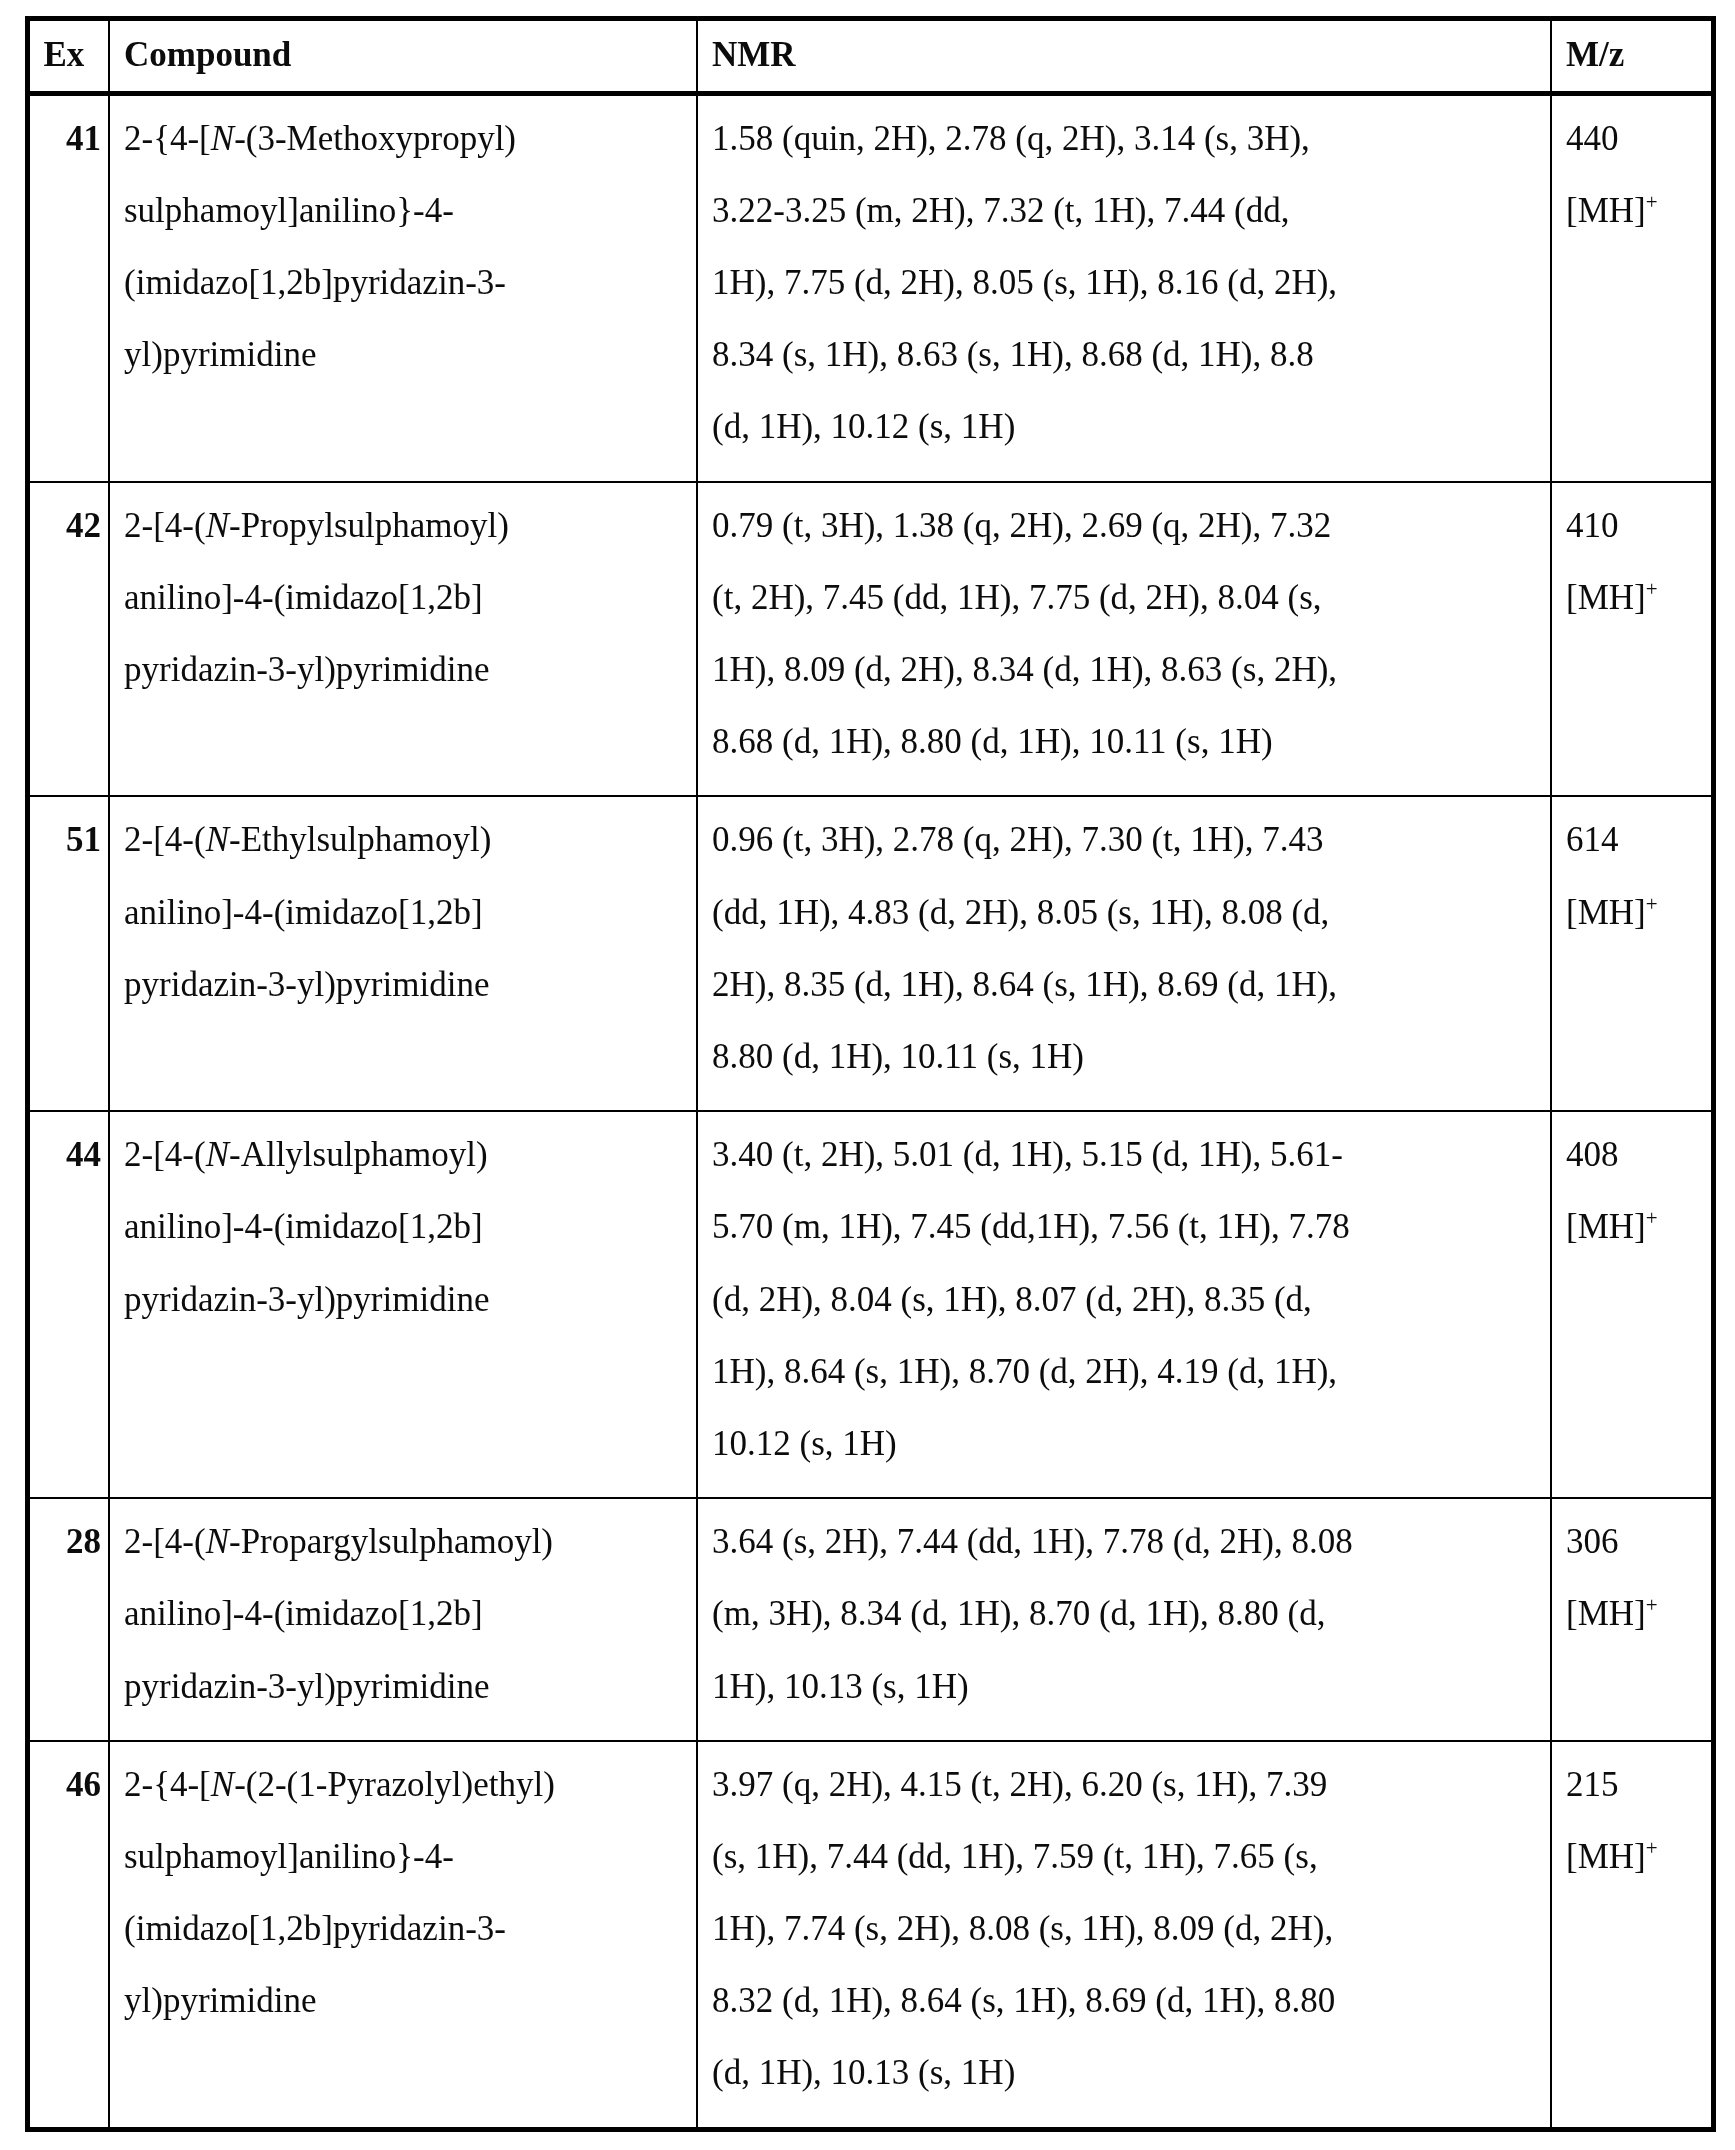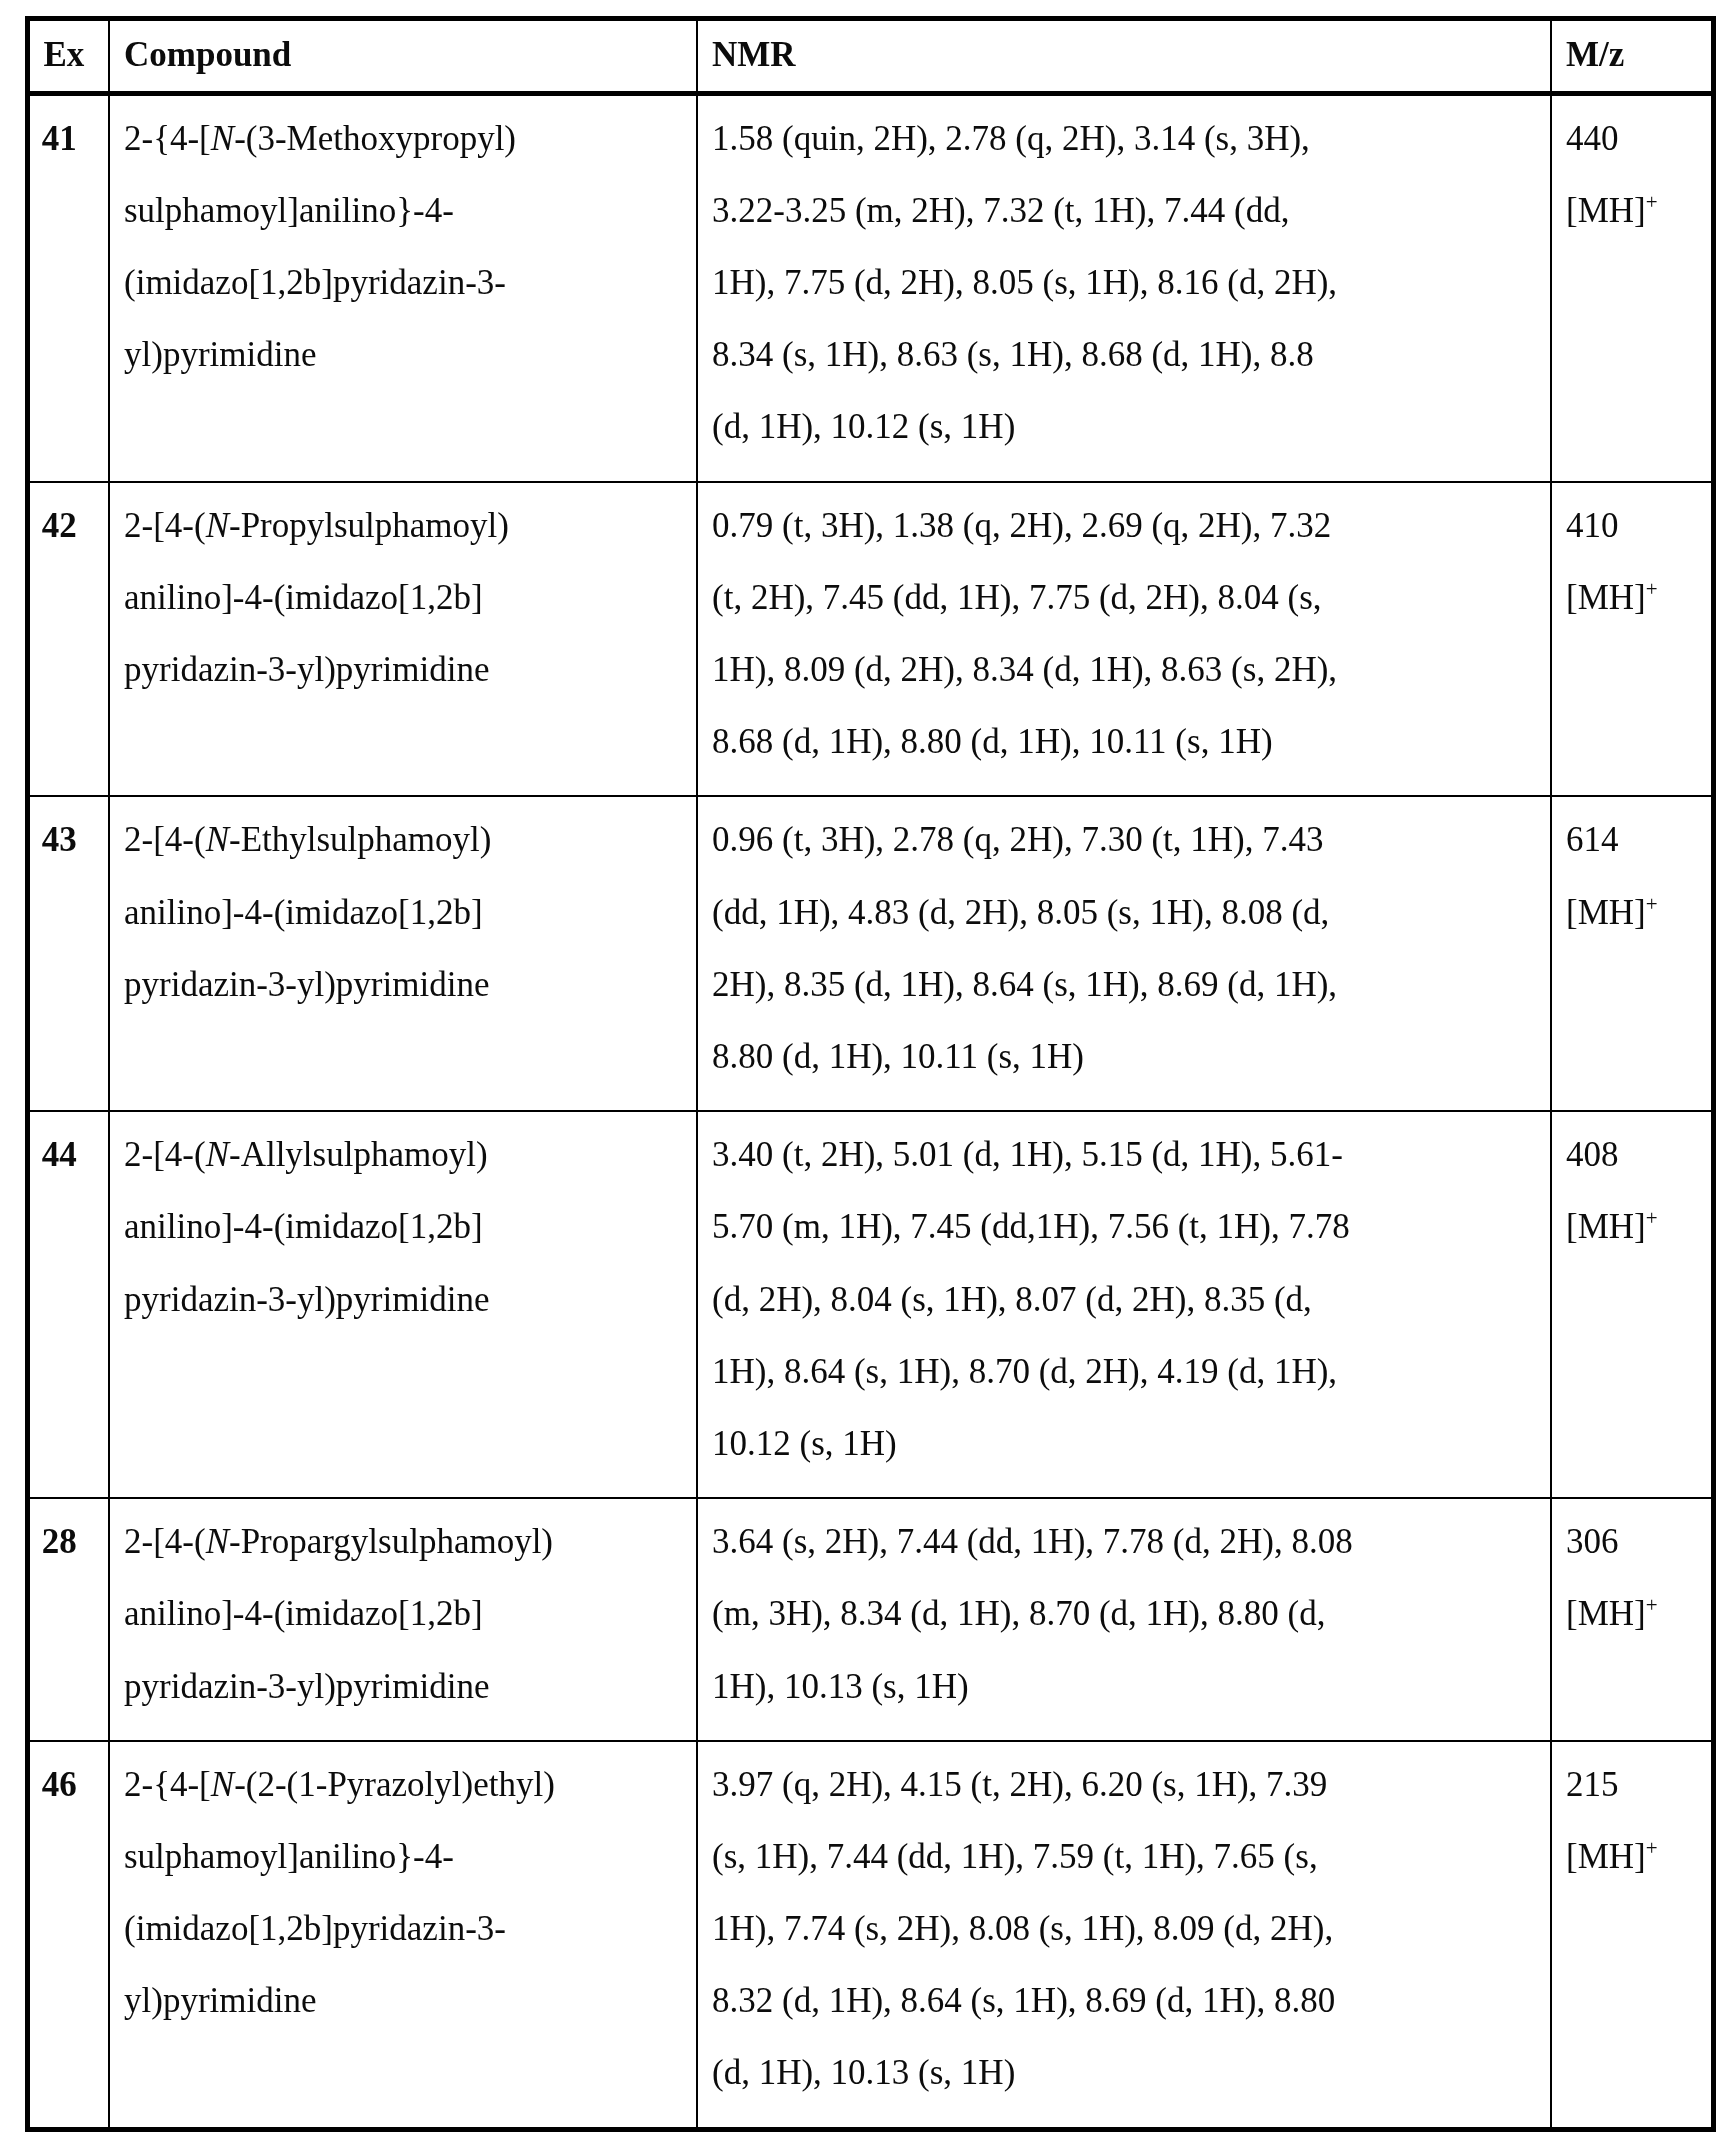"41" td.cell-ex { text-align: none -> right }
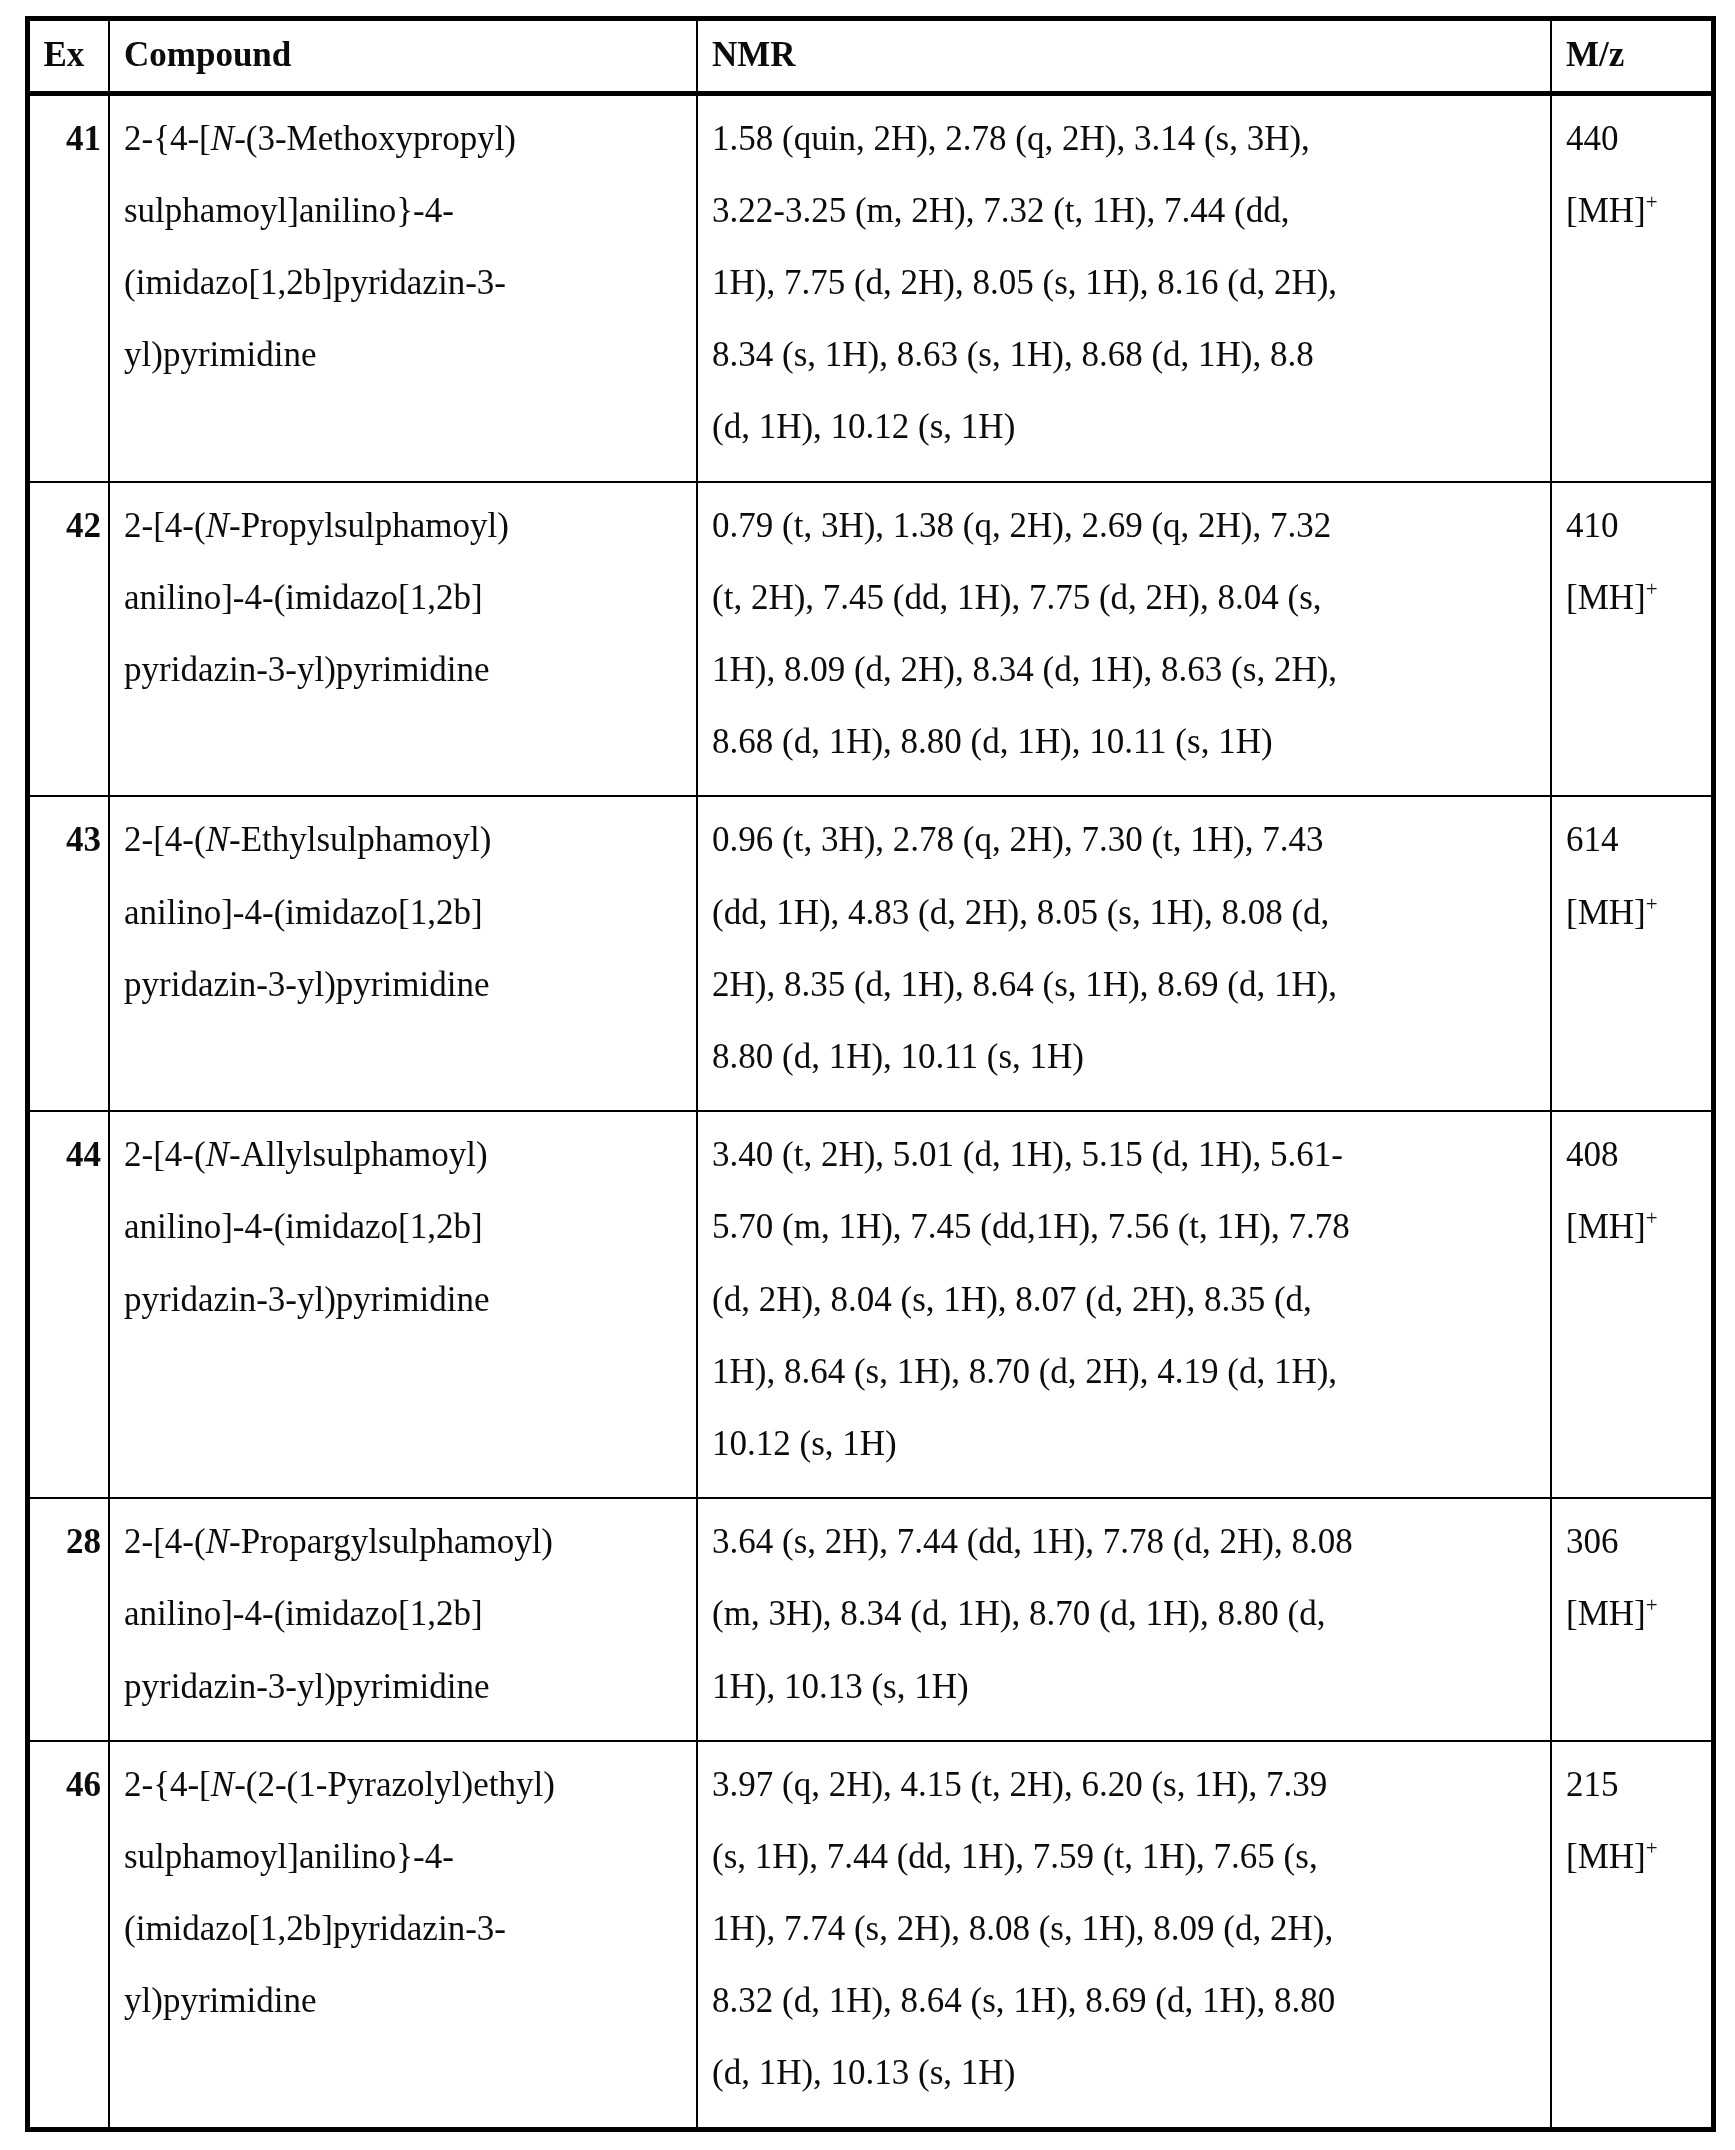"43" span { text: 43 -> 51 }
